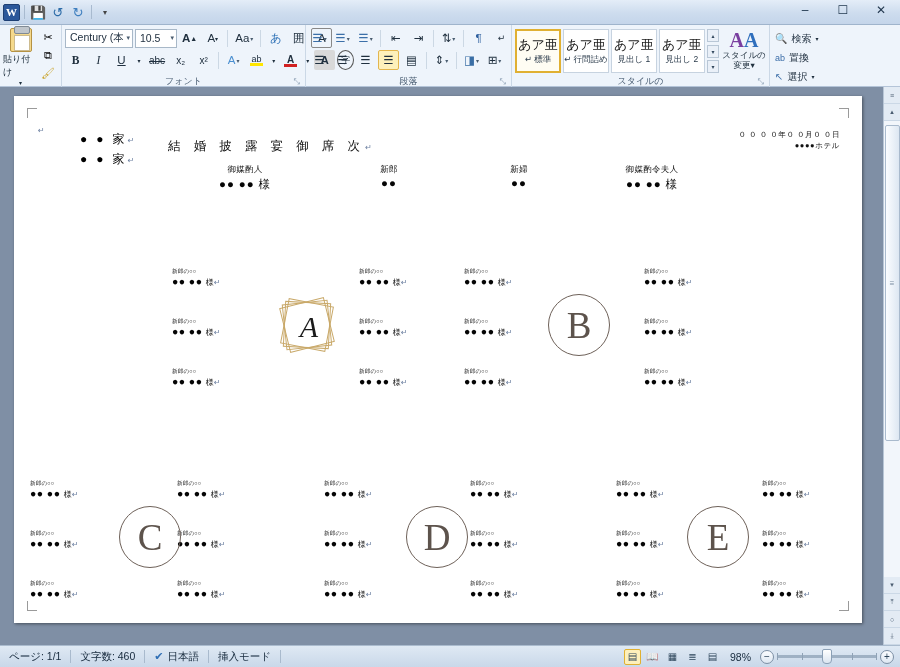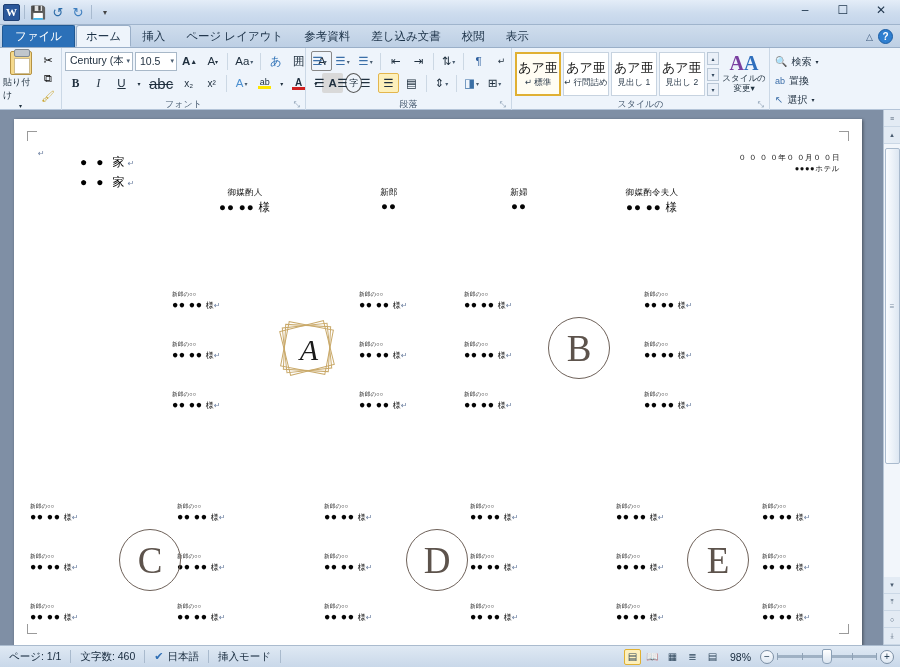"ファイル" div.tabstrip { html: <div> <div>ファイル</div> <div>ホーム</div> <div>挿入</div> <div>ページ レイアウト</div> <div>参考資料</div> <div>差し込み文書</div> <div>校閲</div> <div>表示</div> <div> <div>△</div> <div>?</div> </div> </div> -> none }
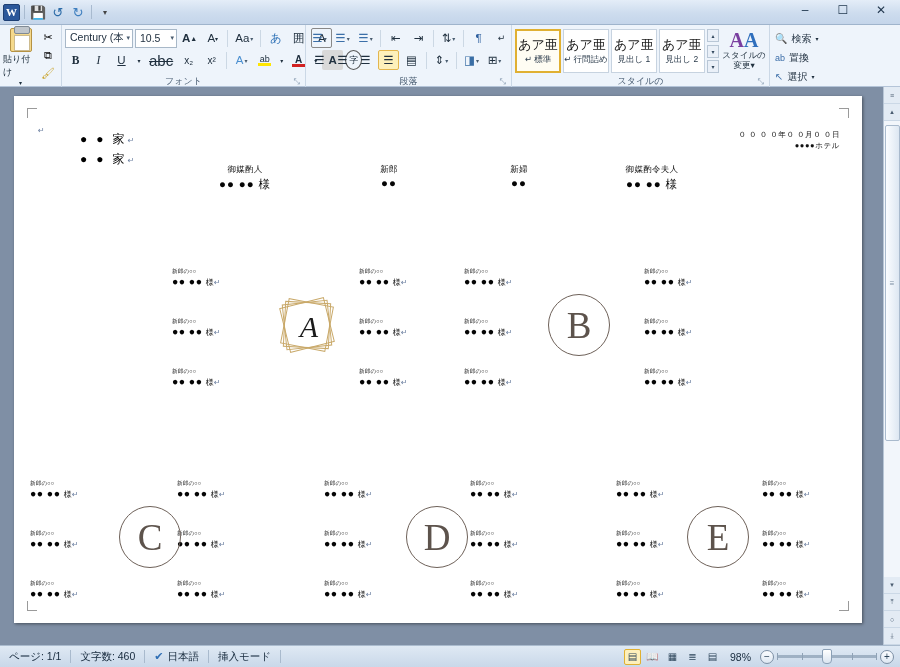"abc" div.tbtn { font-size: 15px -> 10px }
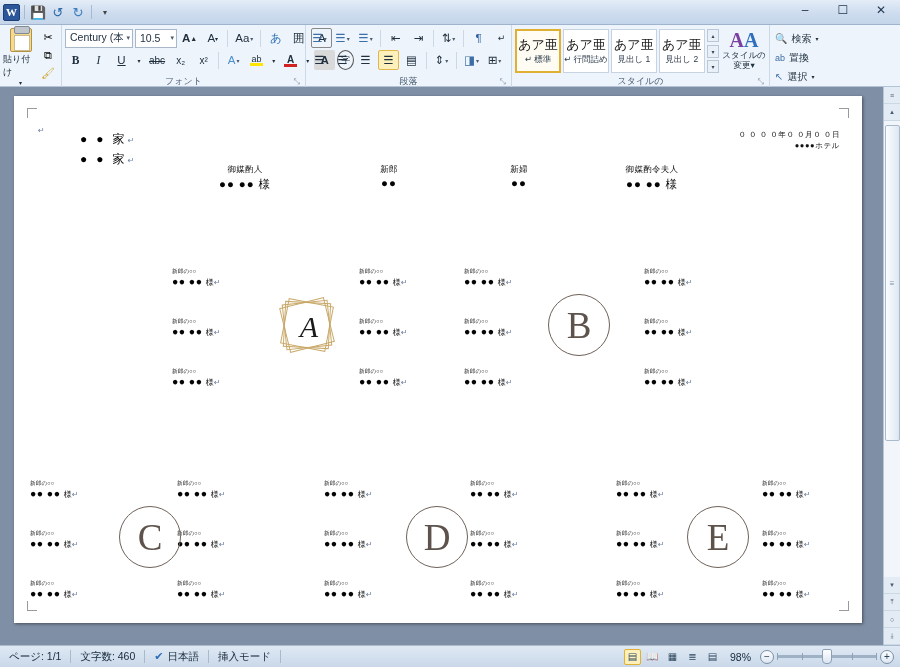"結 婚 披 露 宴" div.title-main { html: none -> <div><span>結 婚 披 露 宴 御 席 次</span><span>↵</span></div> }
